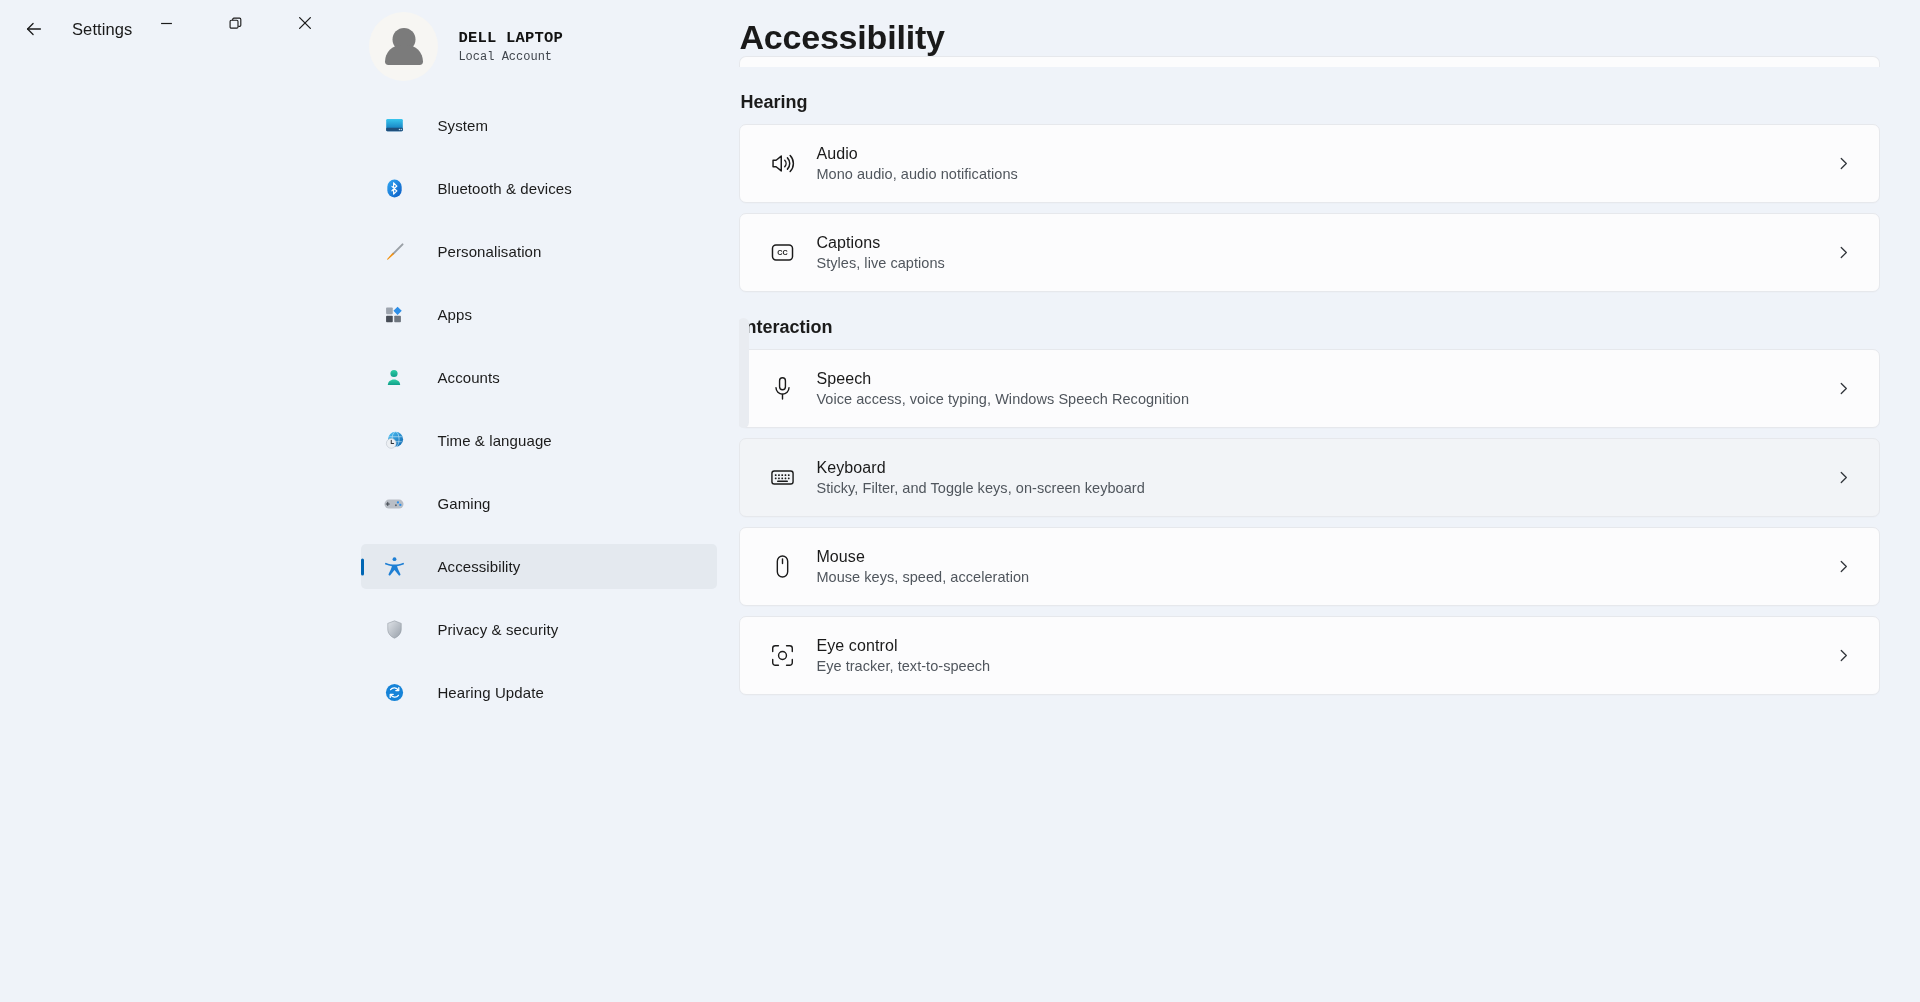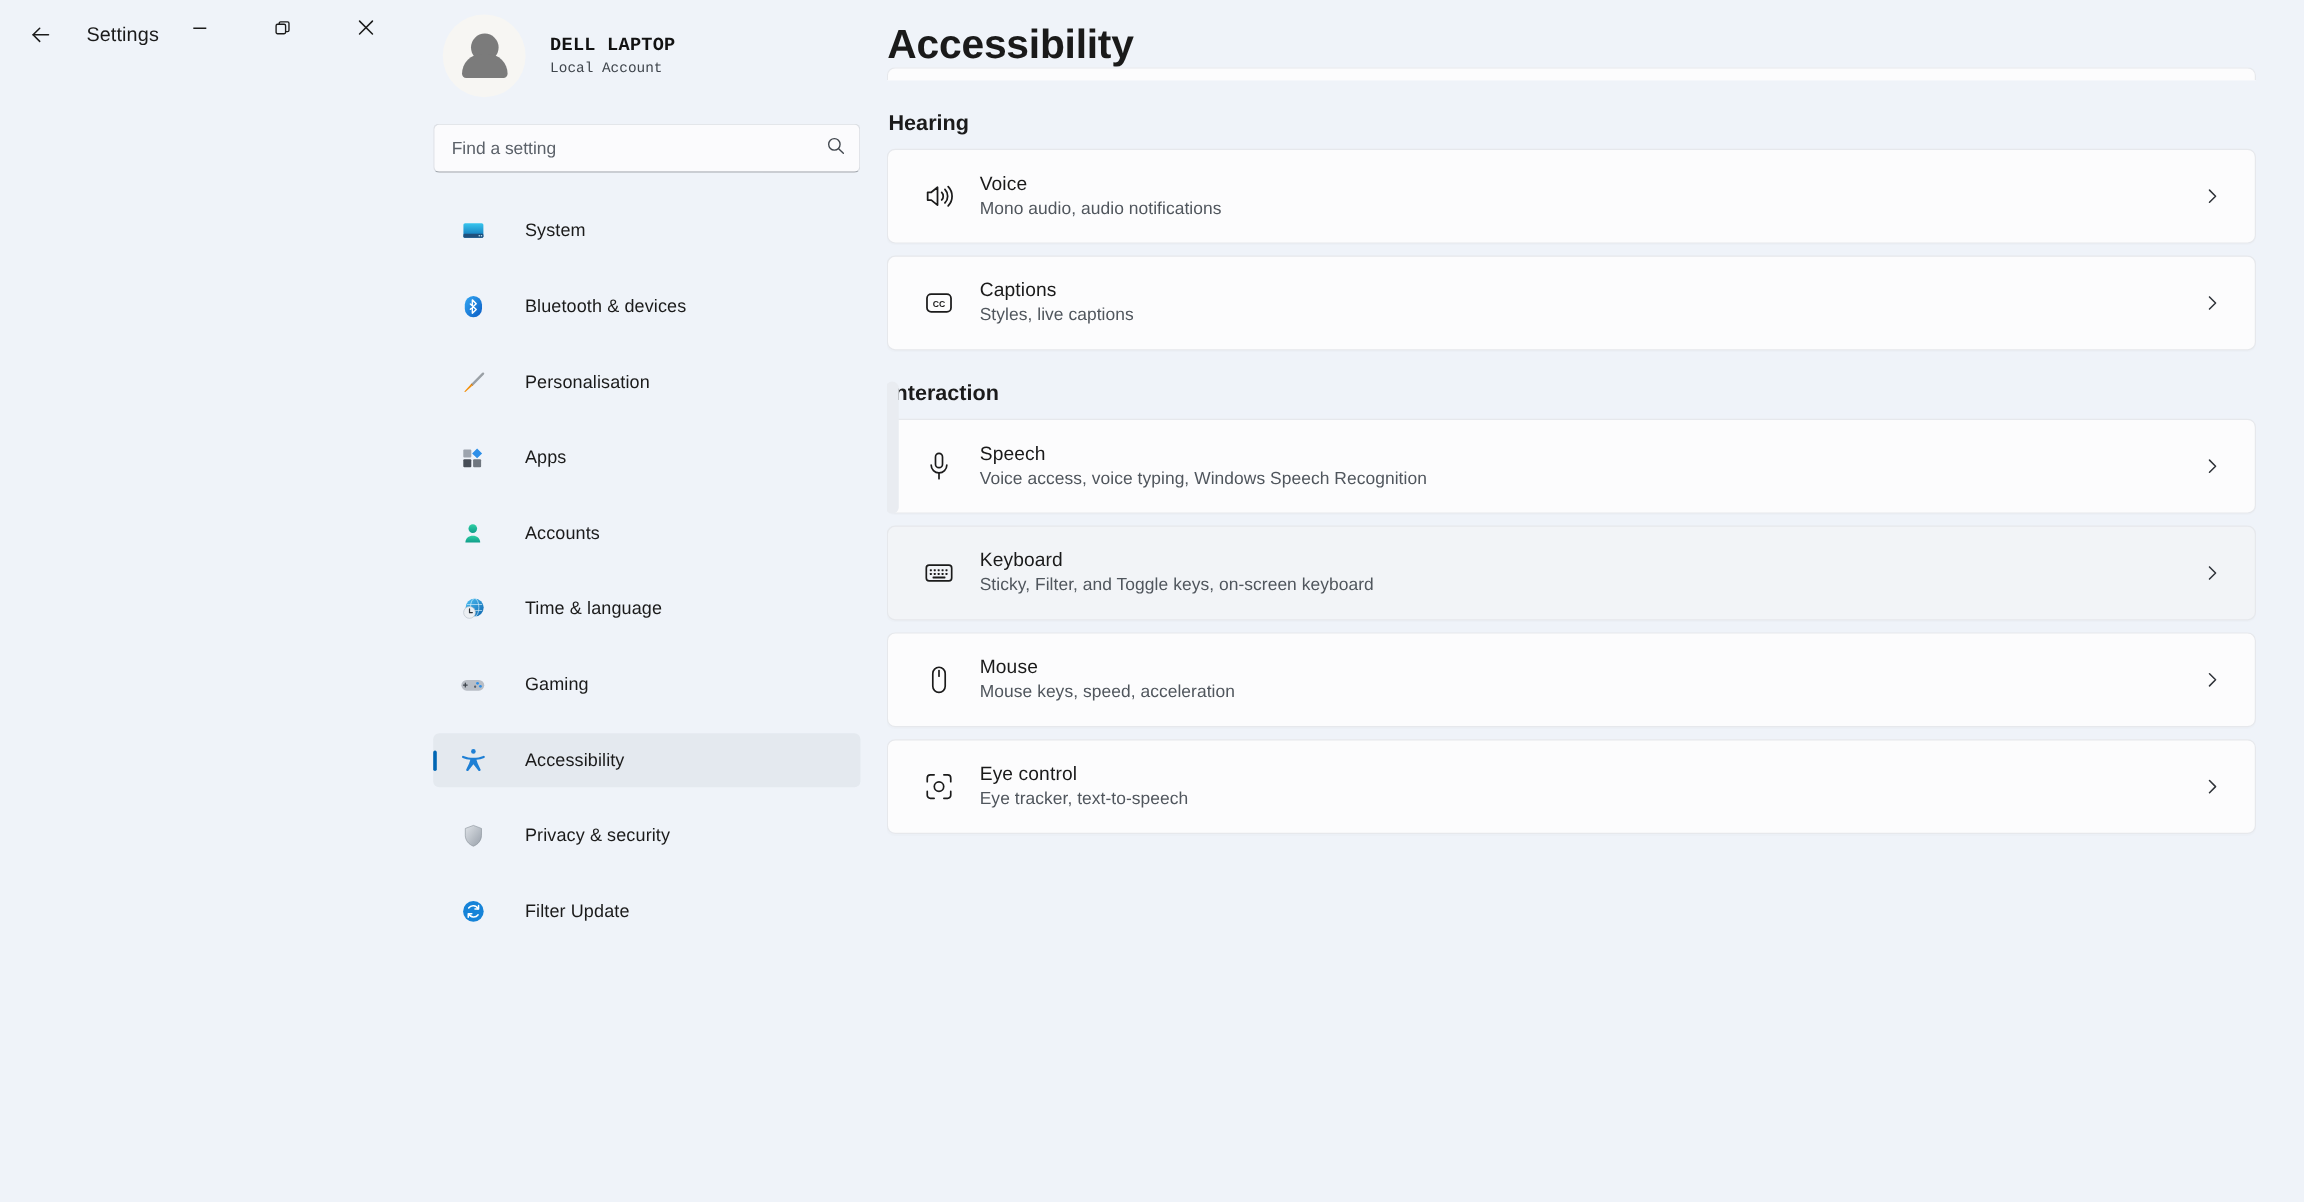"Find a setting" div.search-box { html: <div> <input> <span> <svg> <circle></circle> <line></line> </svg> </span> </div> -> none }
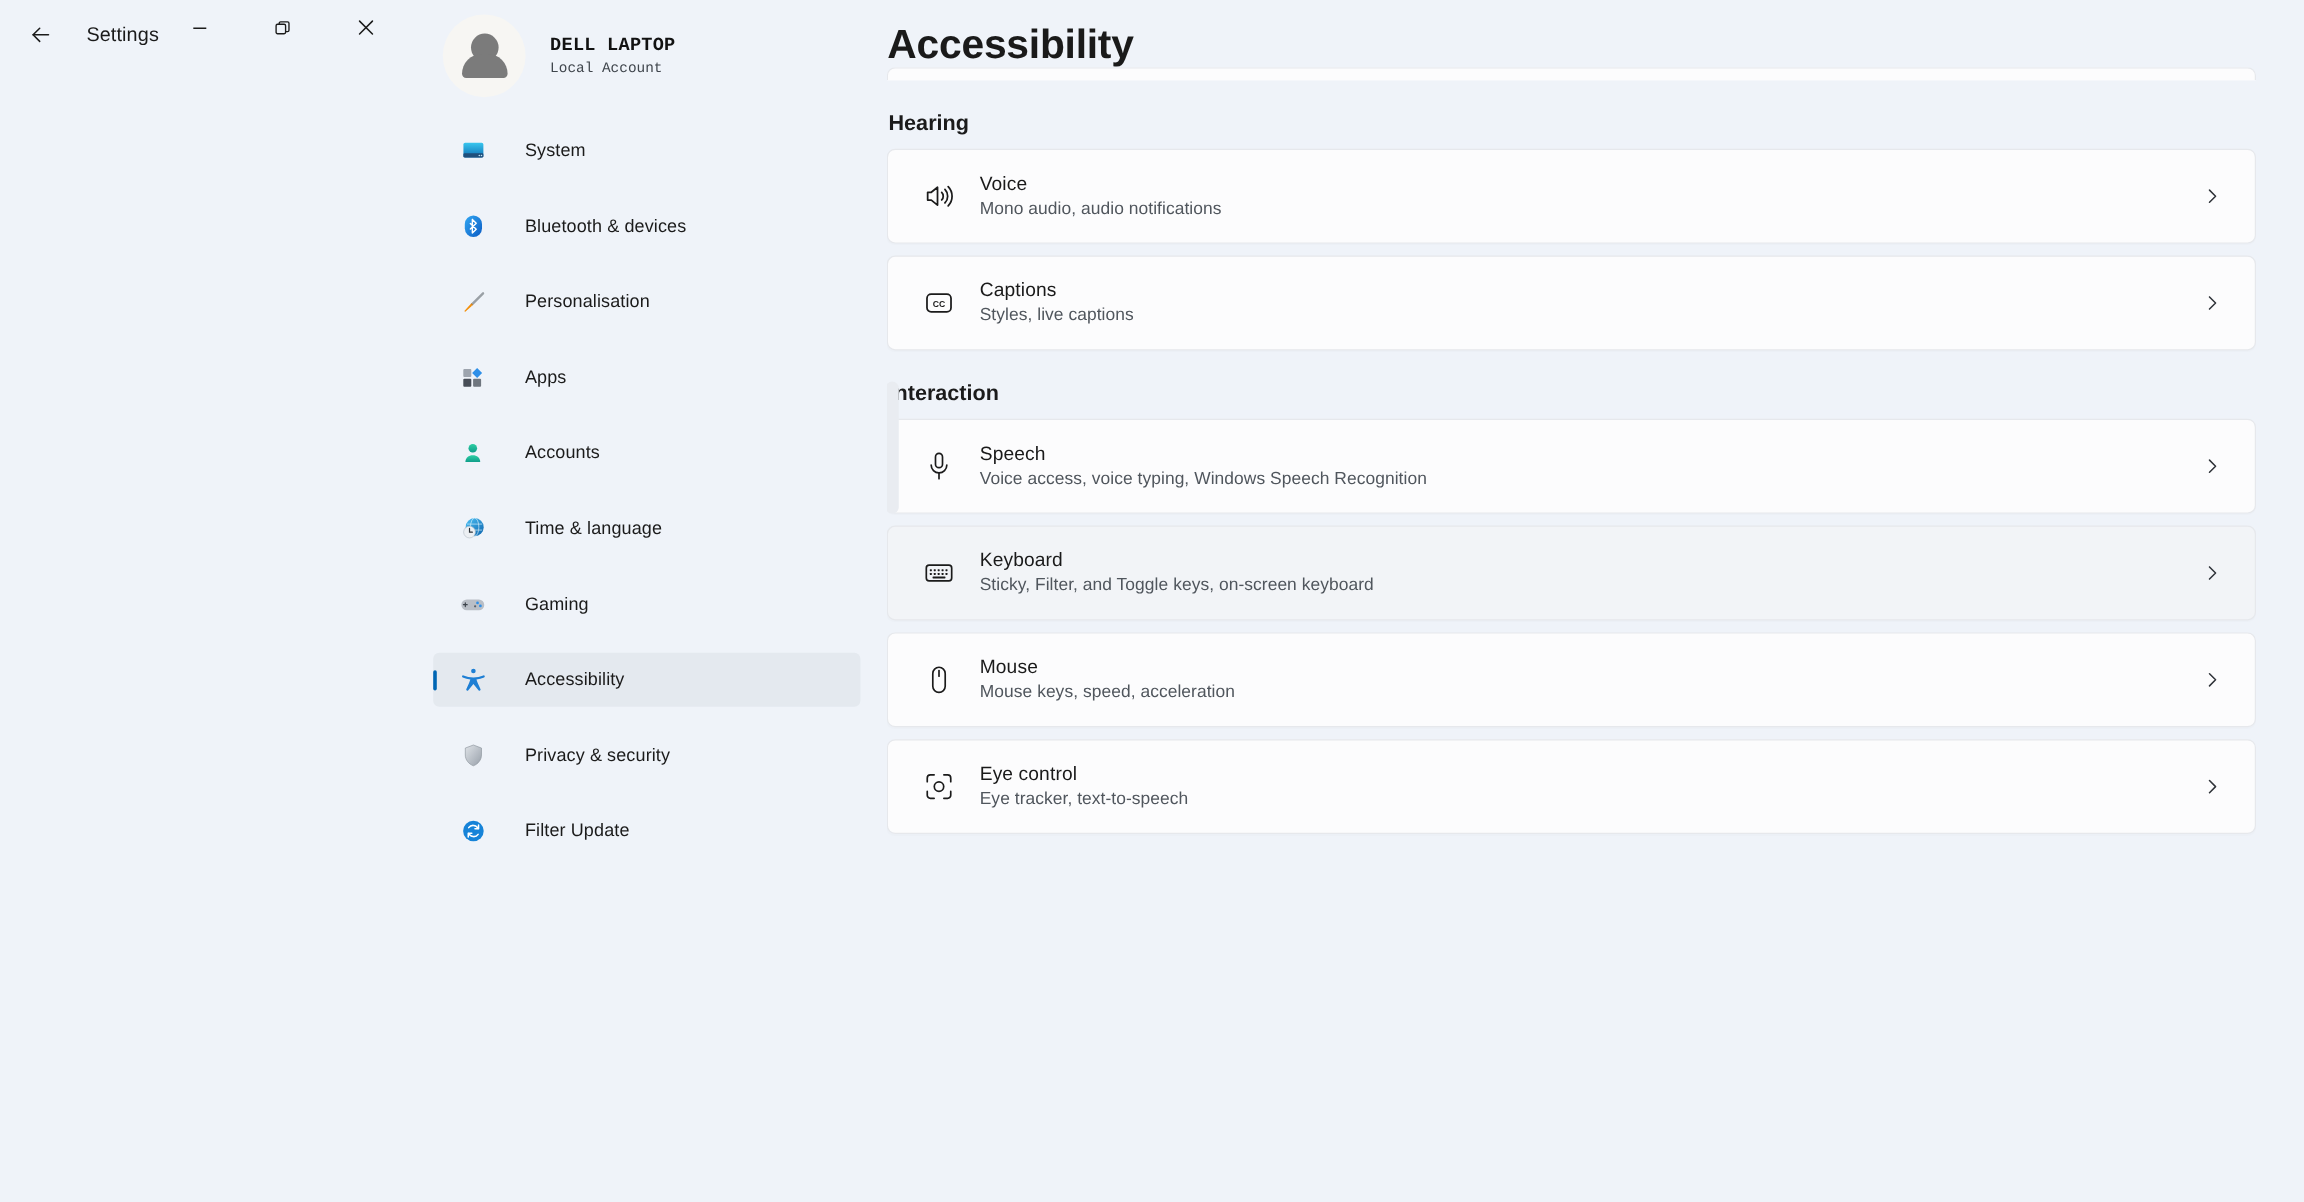"Voice" span.card-title { text: Voice -> Audio }
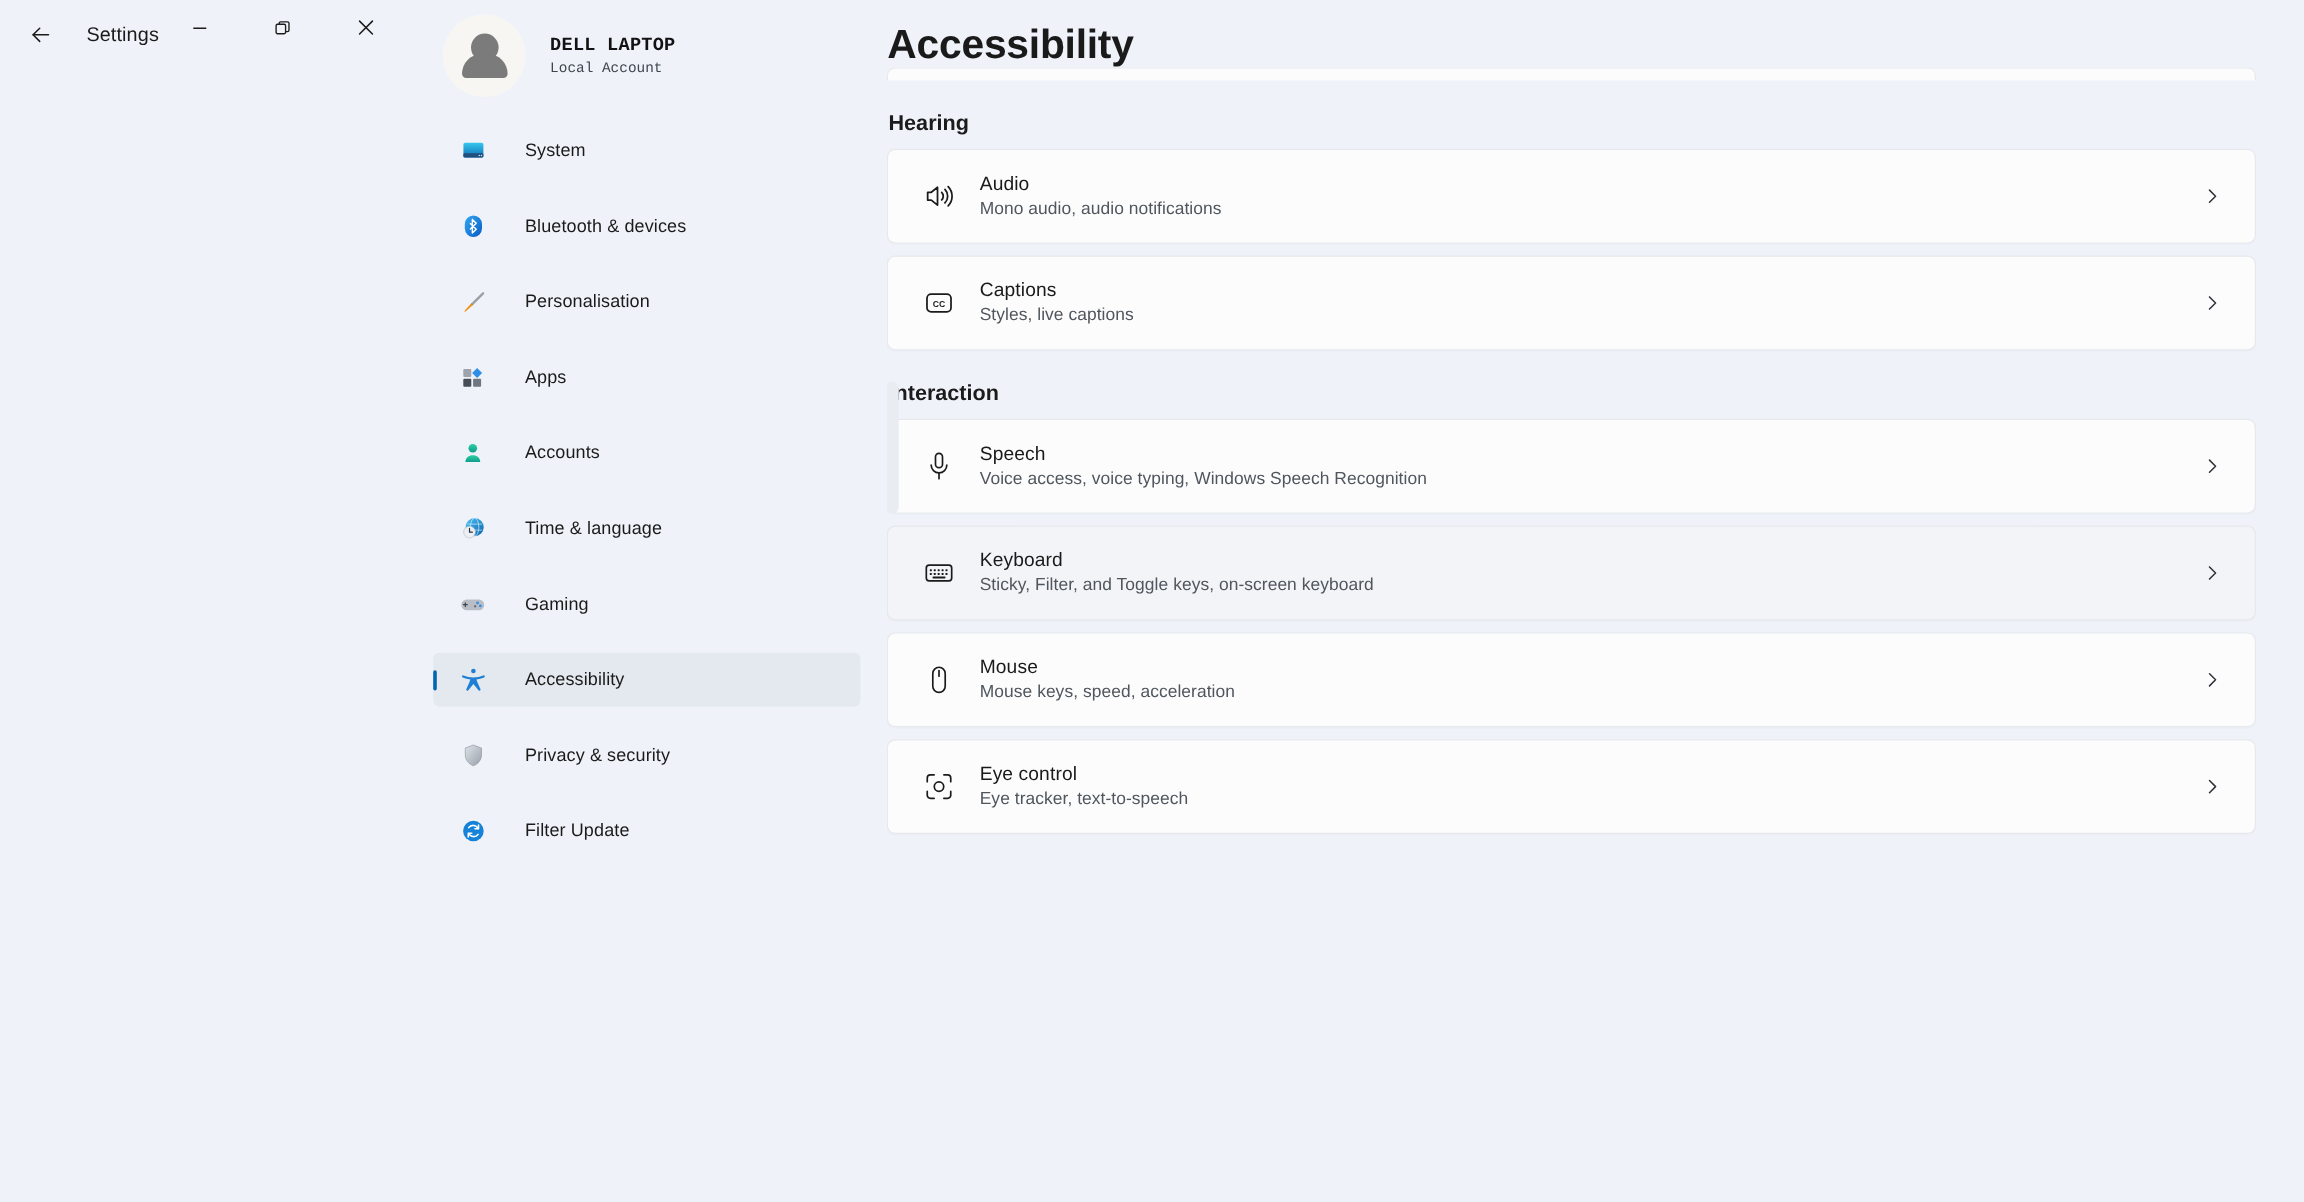"Filter Update" span.nav-label { text: Filter -> Hearing }
